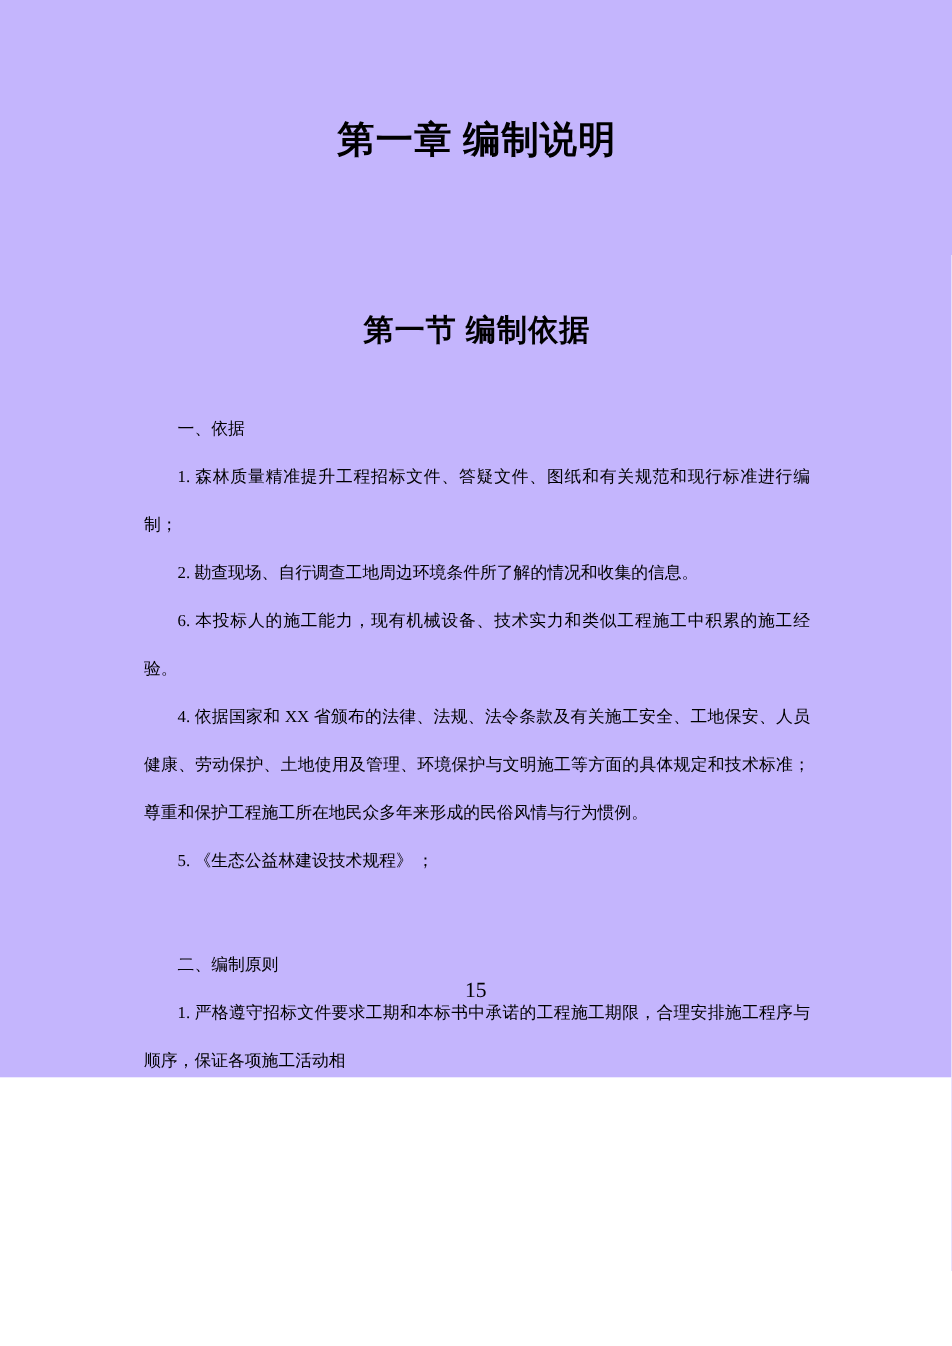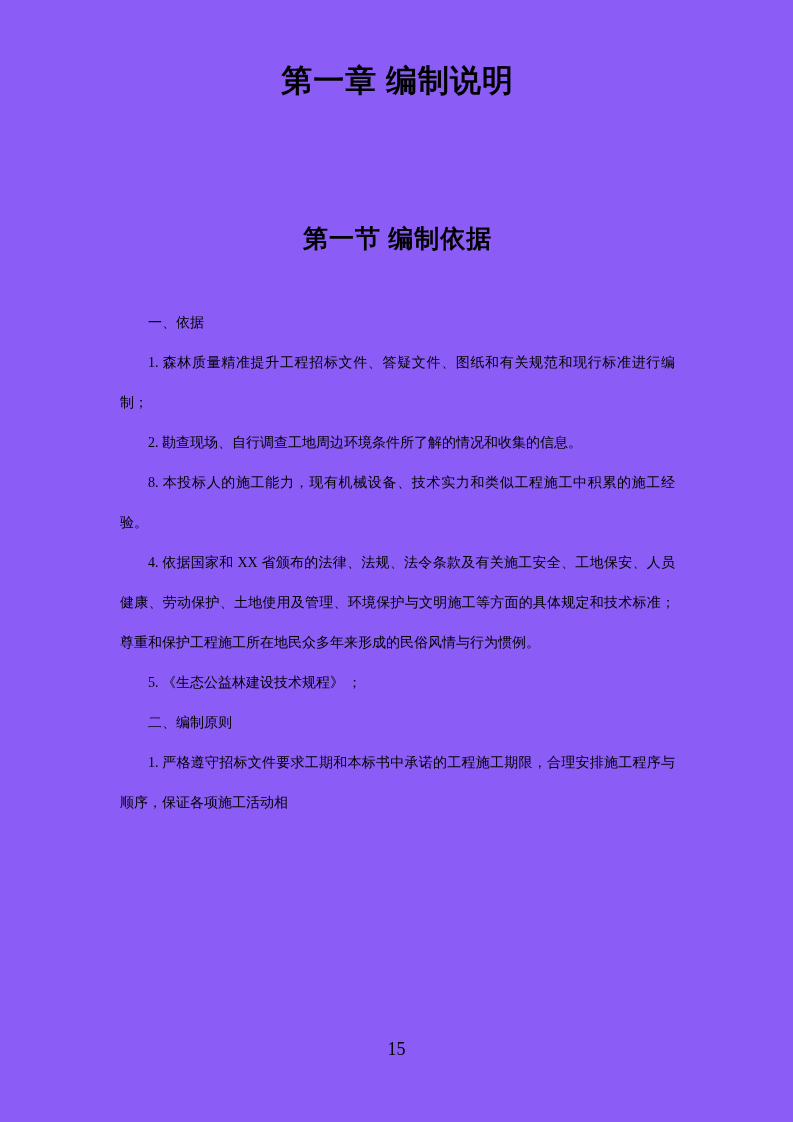"第一章 编制说明" .page { background: #8b5cf6 -> #c4b5fd; height: 1122px -> 898px; padding: 52px 118px 0 120px -> 88px 118px 0 120px }
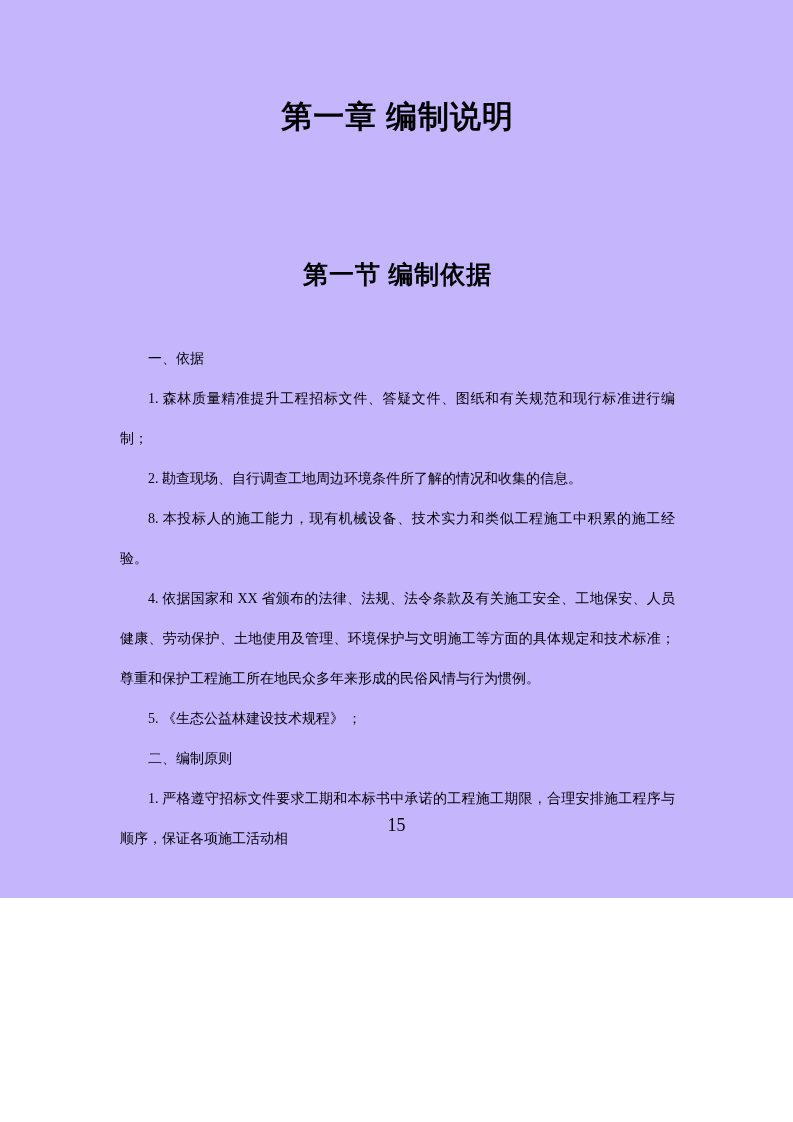"8. 本投标人的施工能力，现有机械设备、技术实力和类似工程施工中积累的施工经验。" p.para { text: 8 -> 6 }
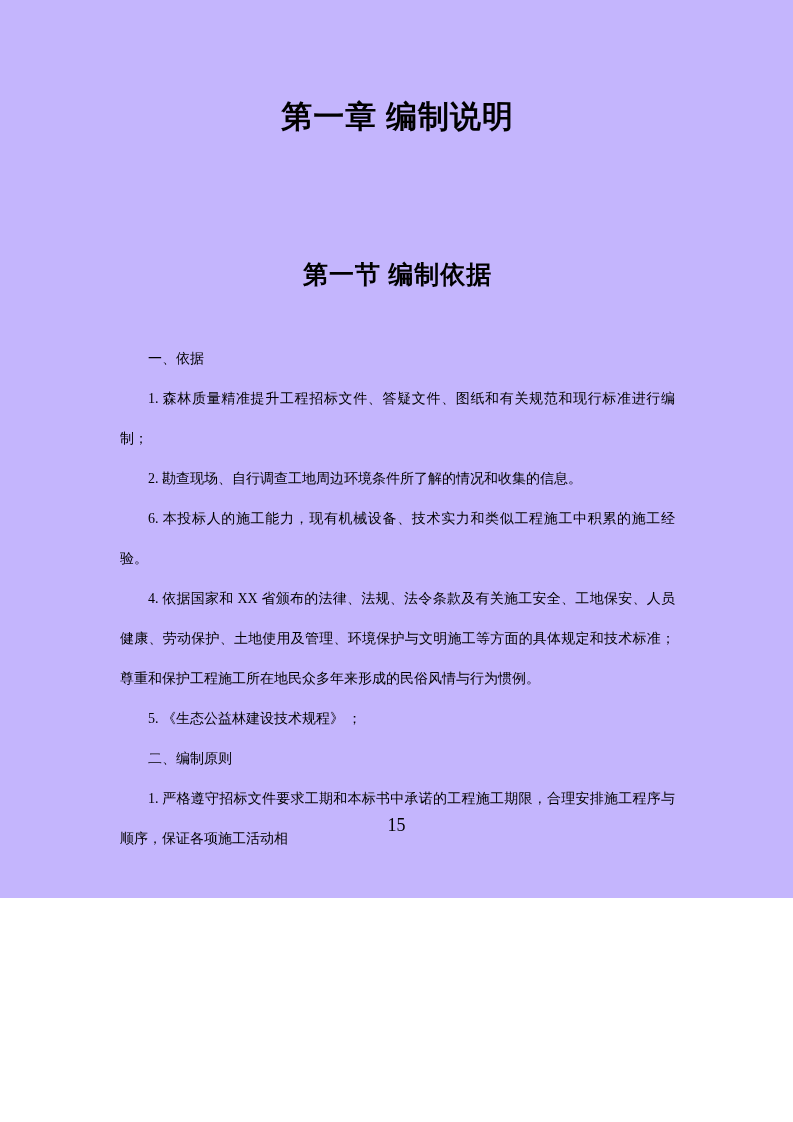"二、编制原则" .para.gap-above { margin-top: none -> 46px }
